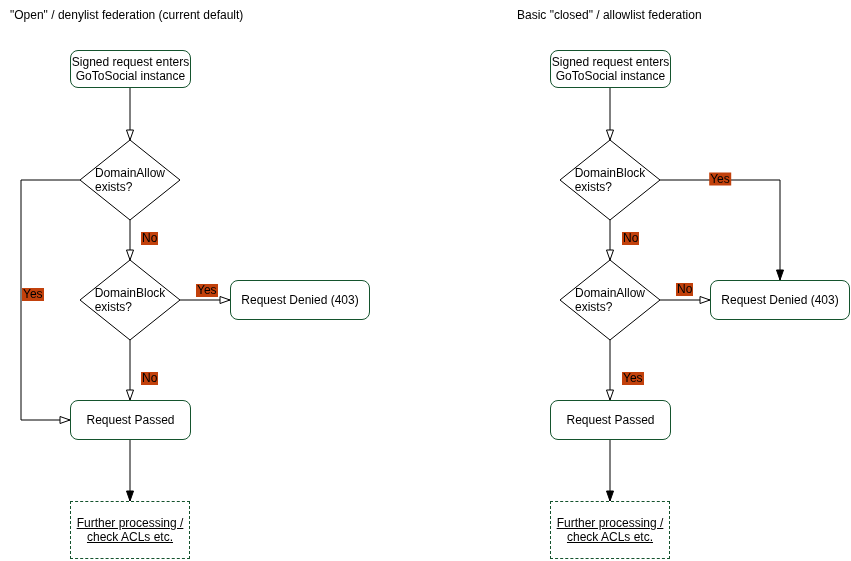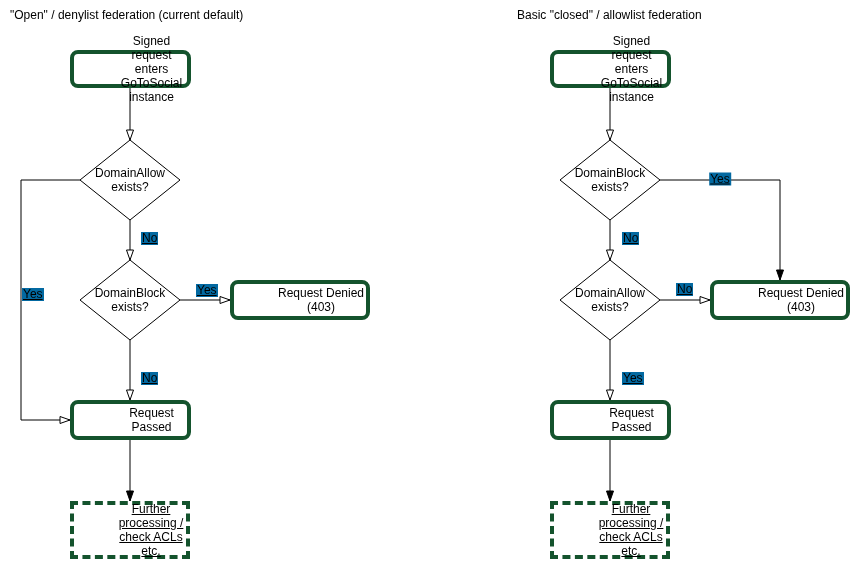"Signed request enters" .node { border: 4px solid #14532d -> 1px solid #14532d; padding-left: 42px -> none }
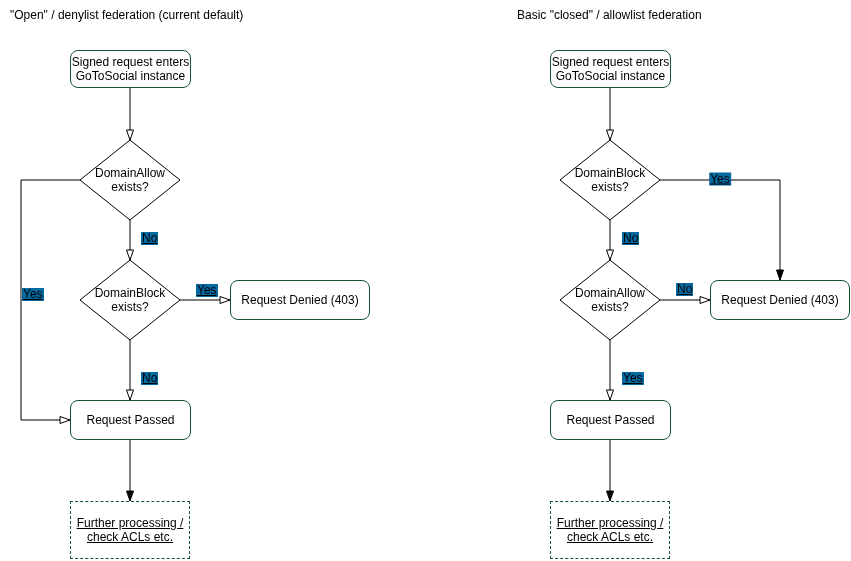"DomainAllow" .diamond-label { text-align: center -> left }
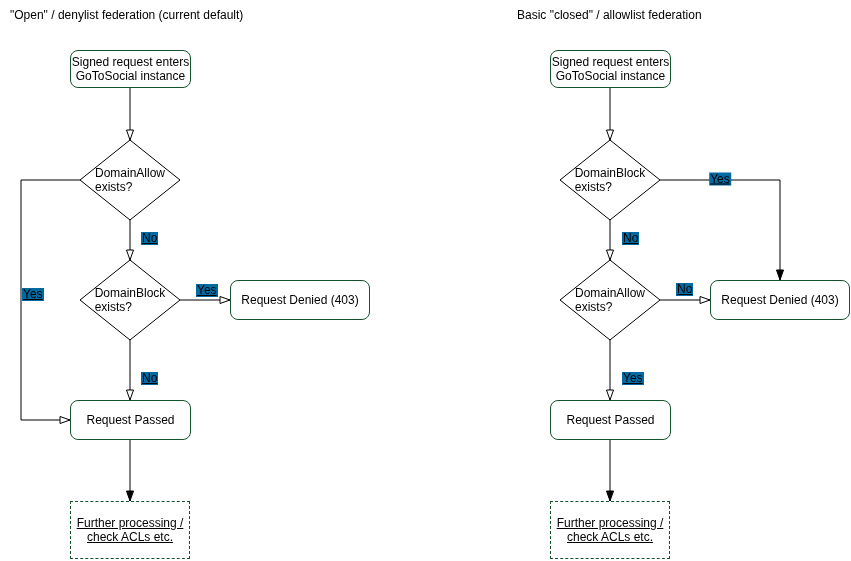"Yes" .edge-label { background: #0369a1 -> #c2410c; text-decoration: underline -> none }
